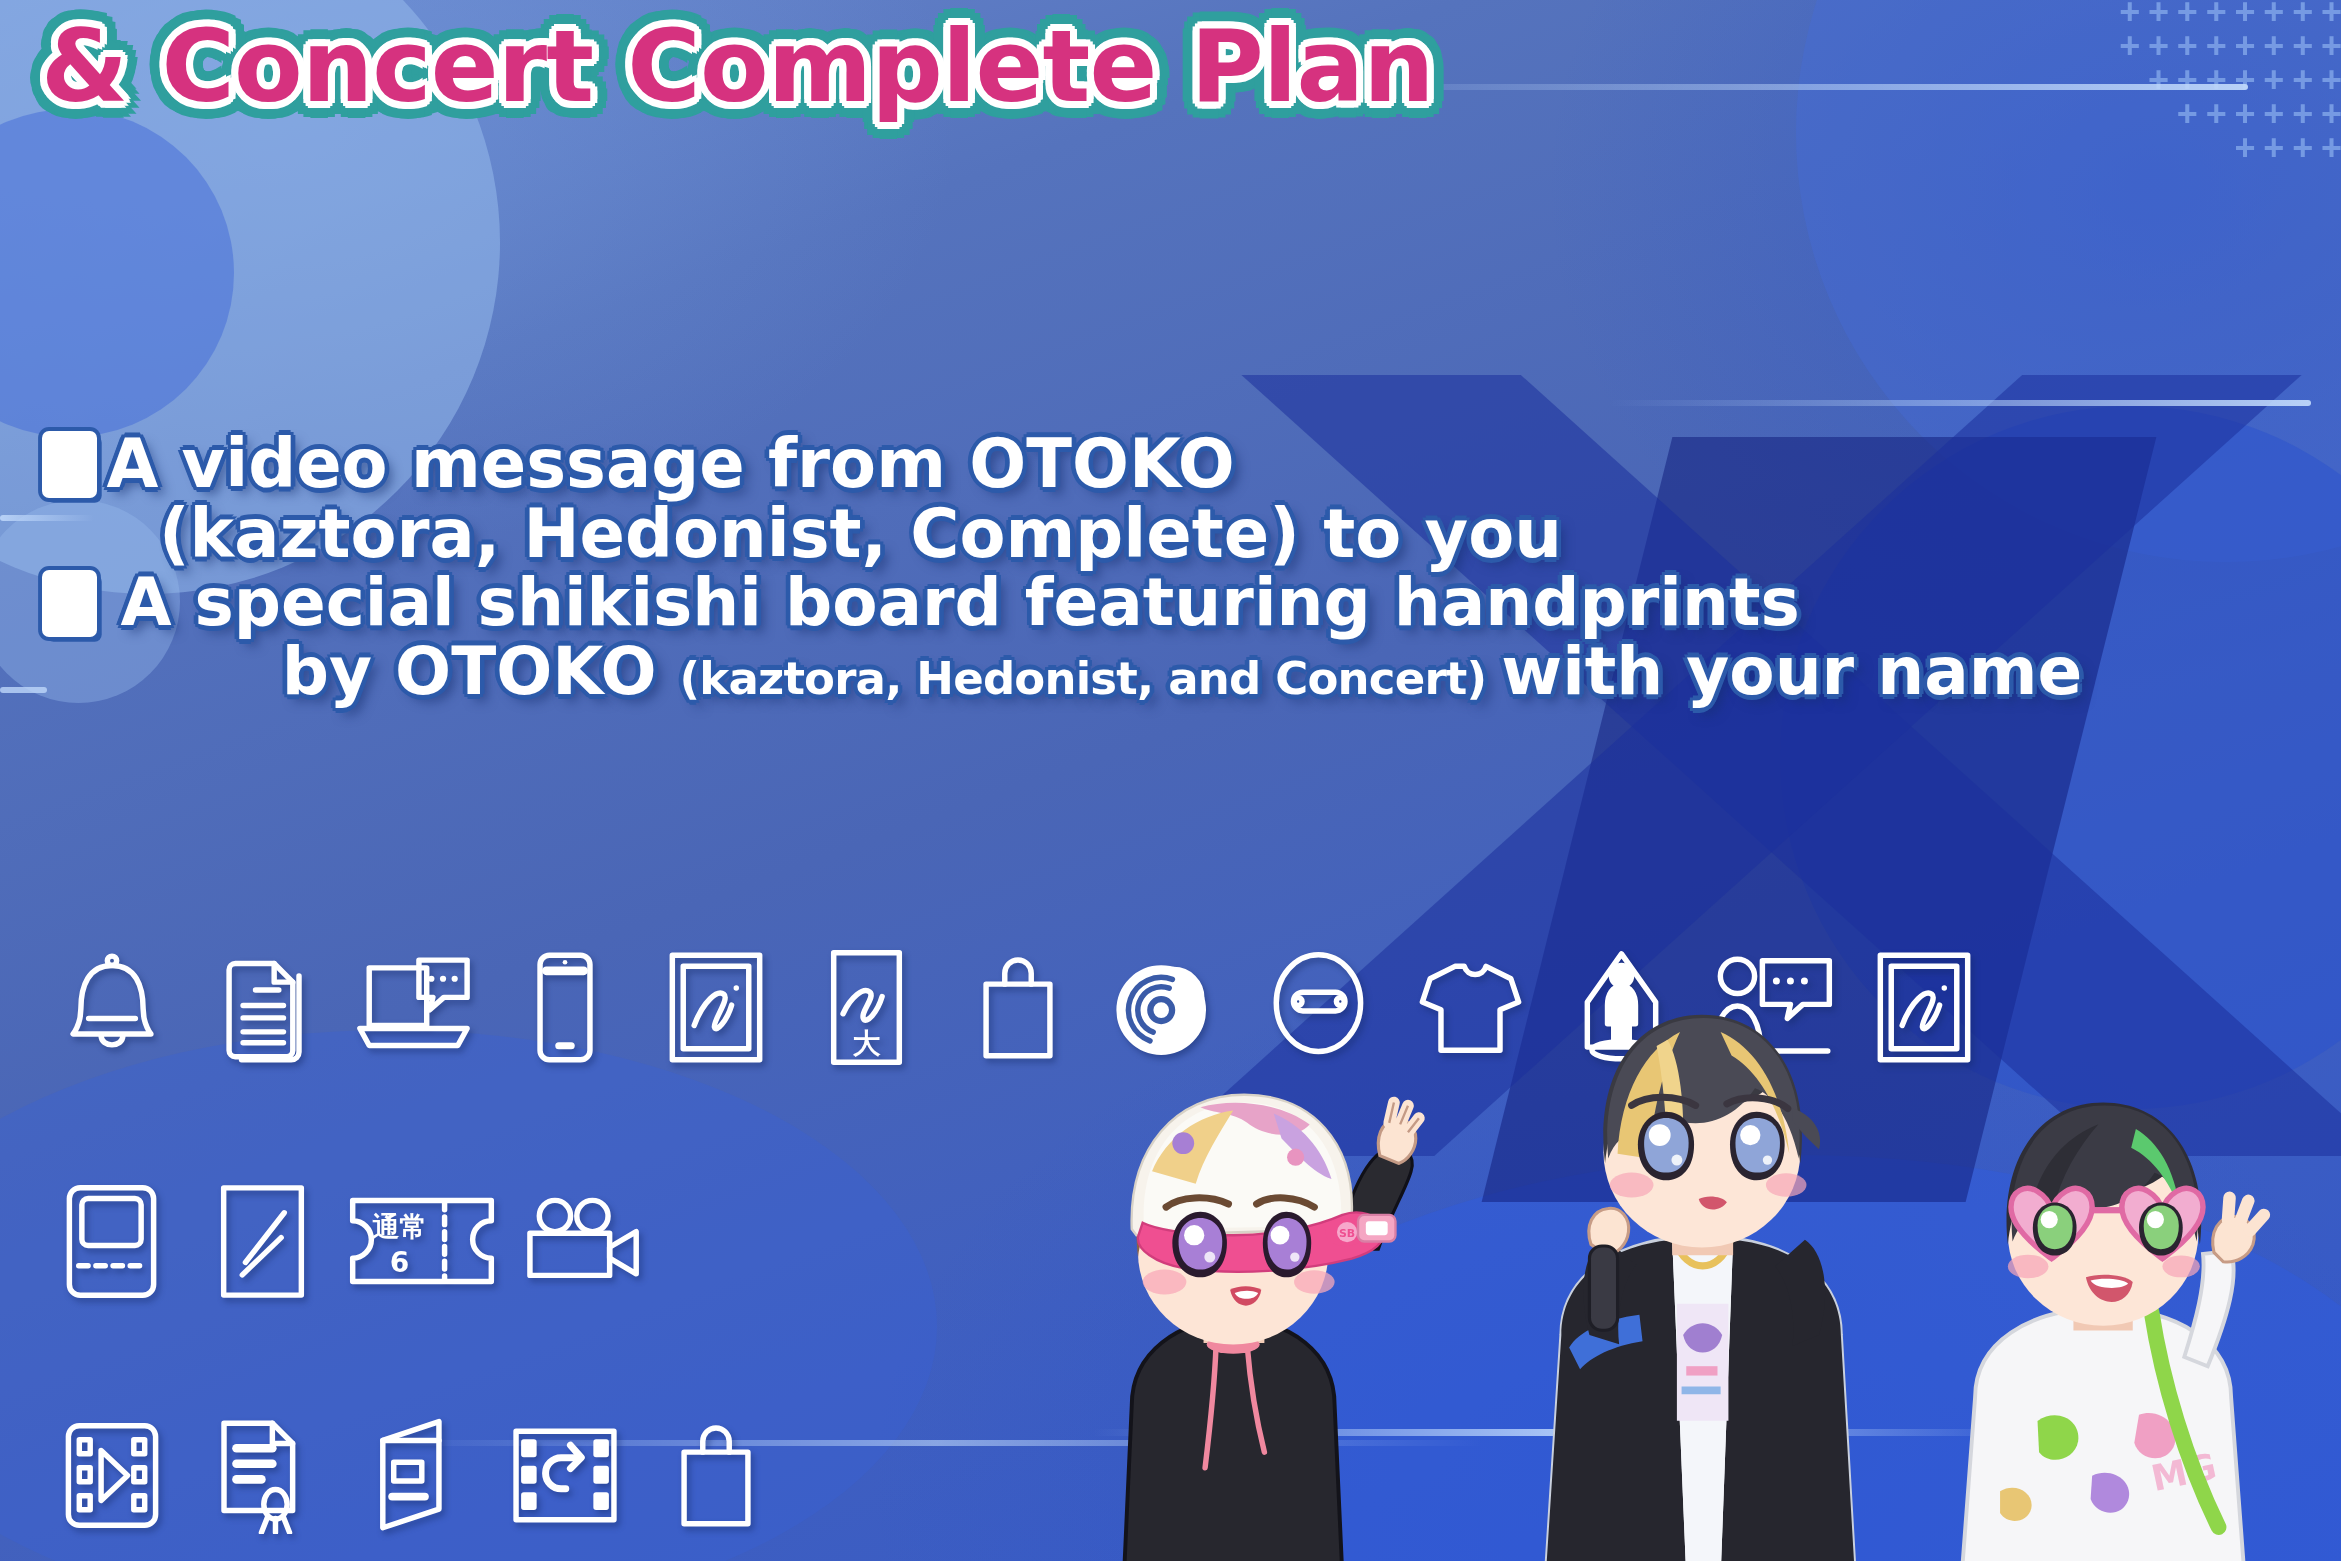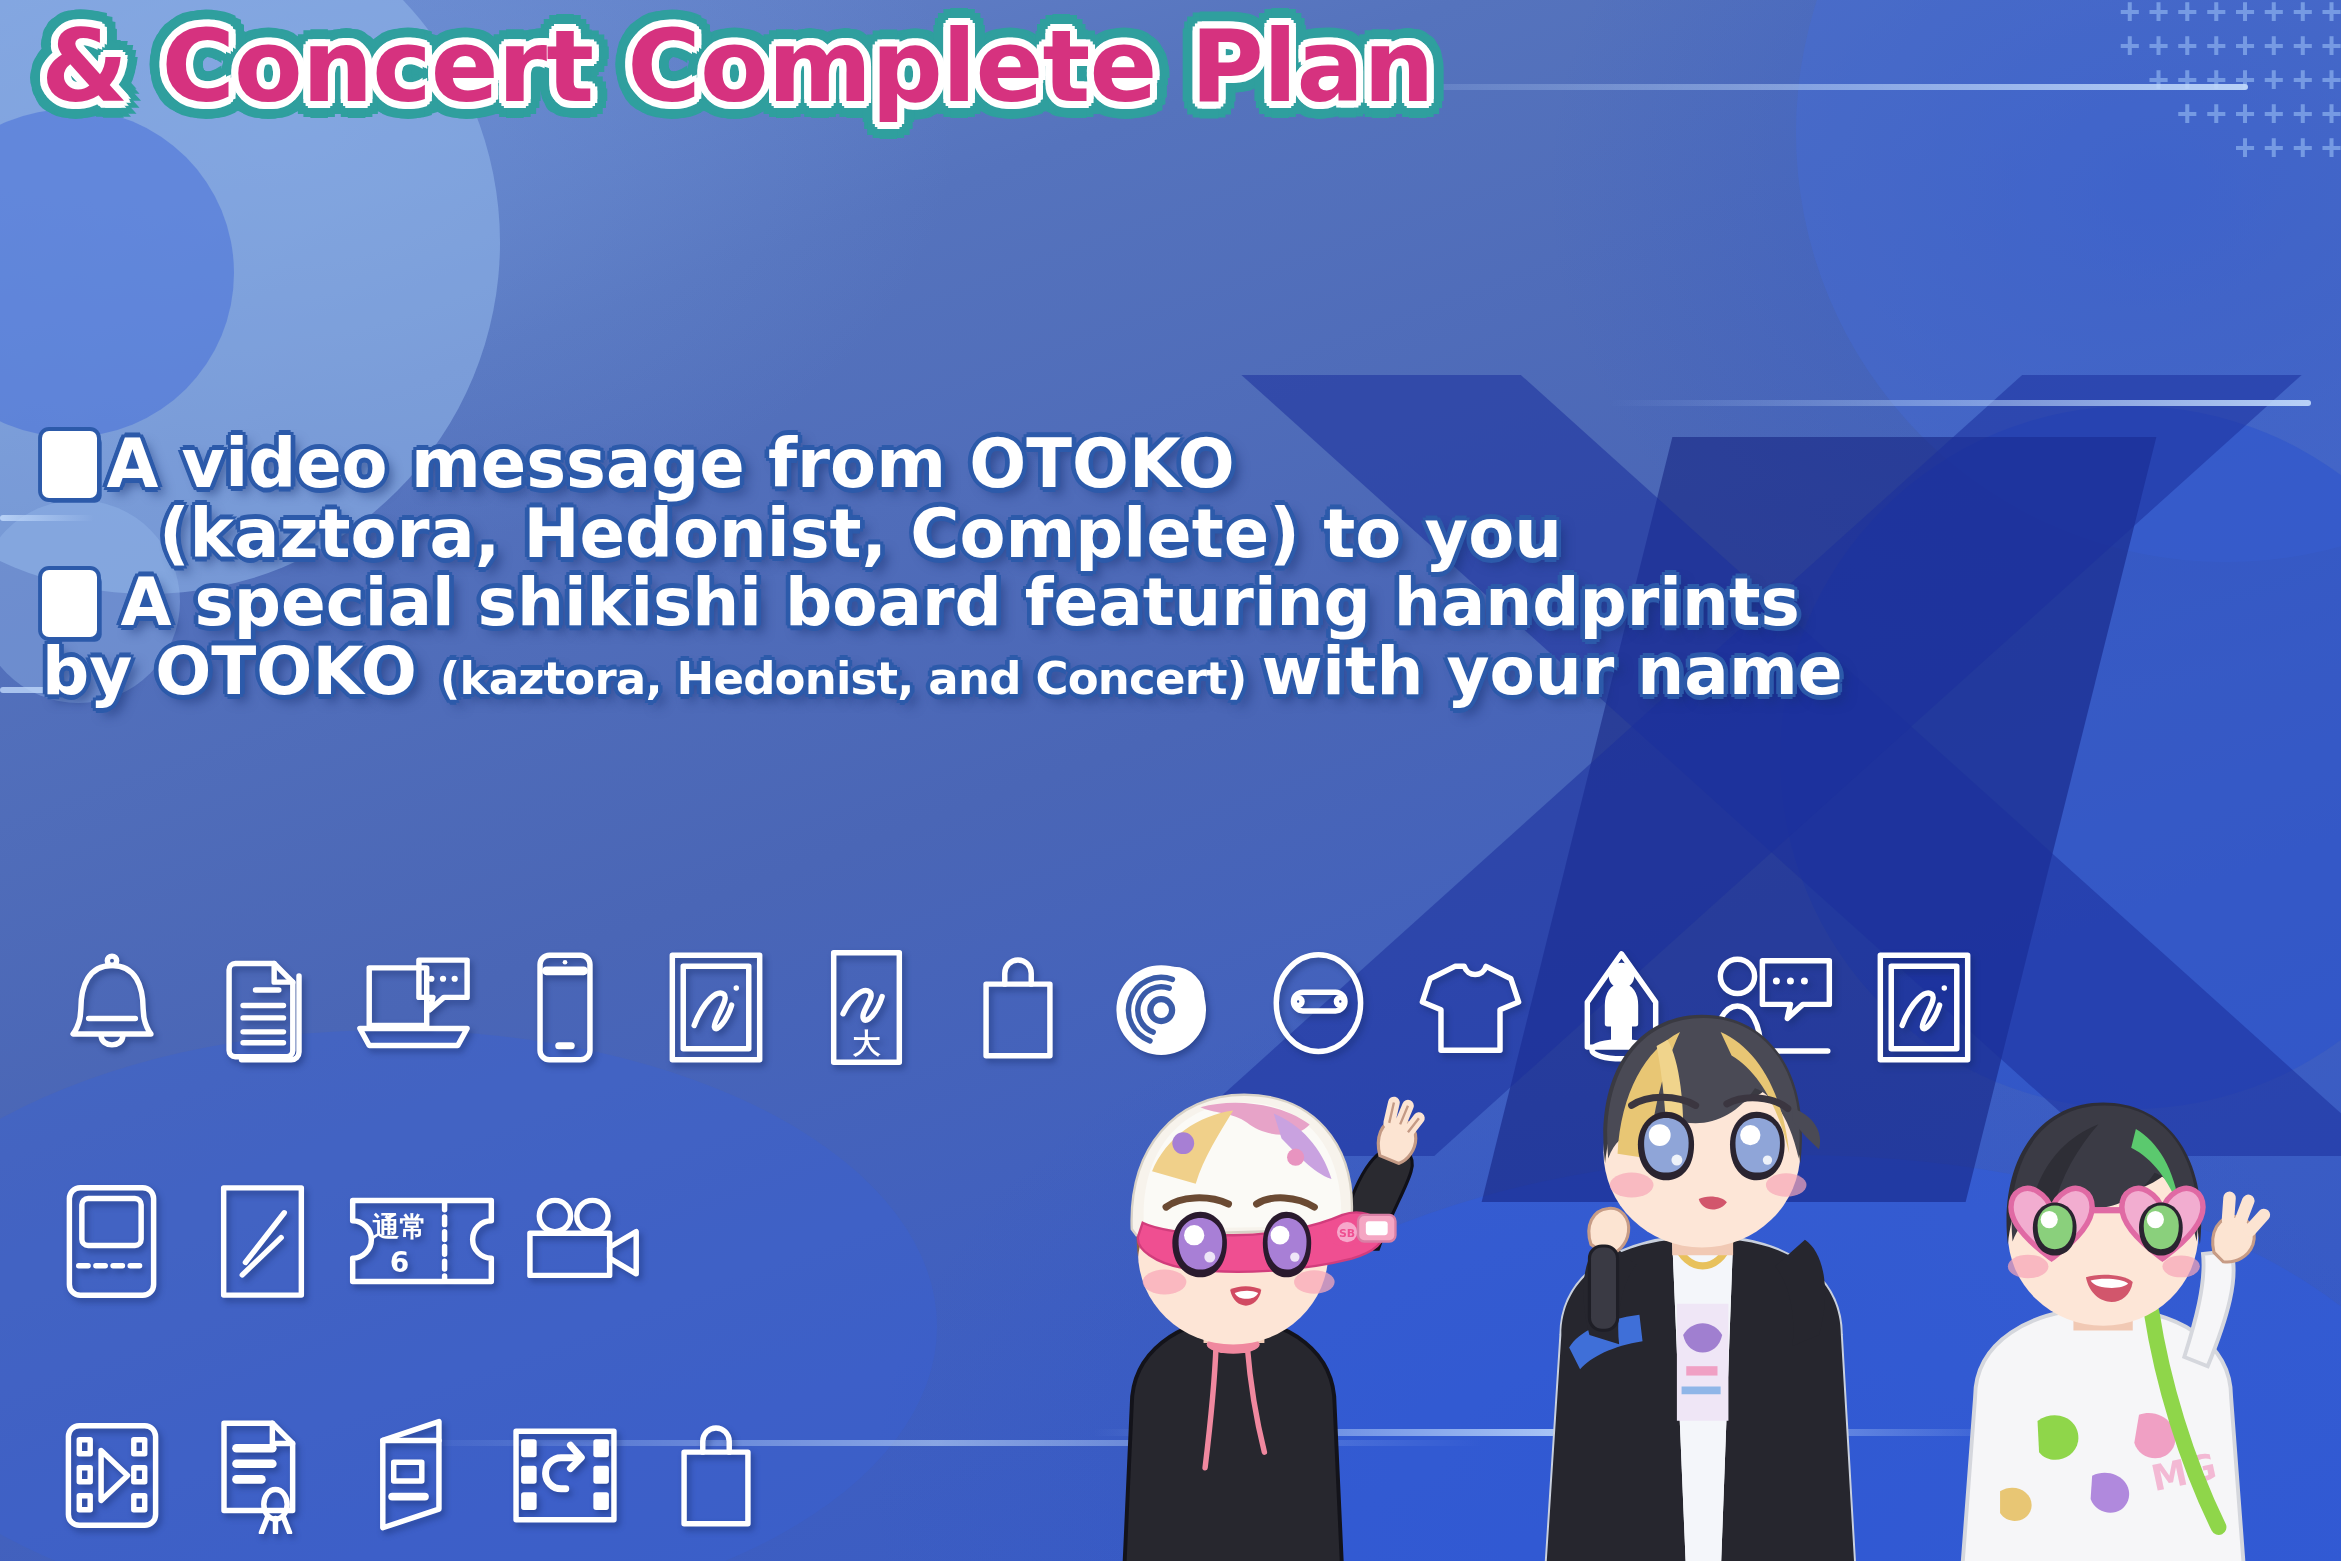"by OTOKO" .bl.l4 { justify-content: none -> center }
